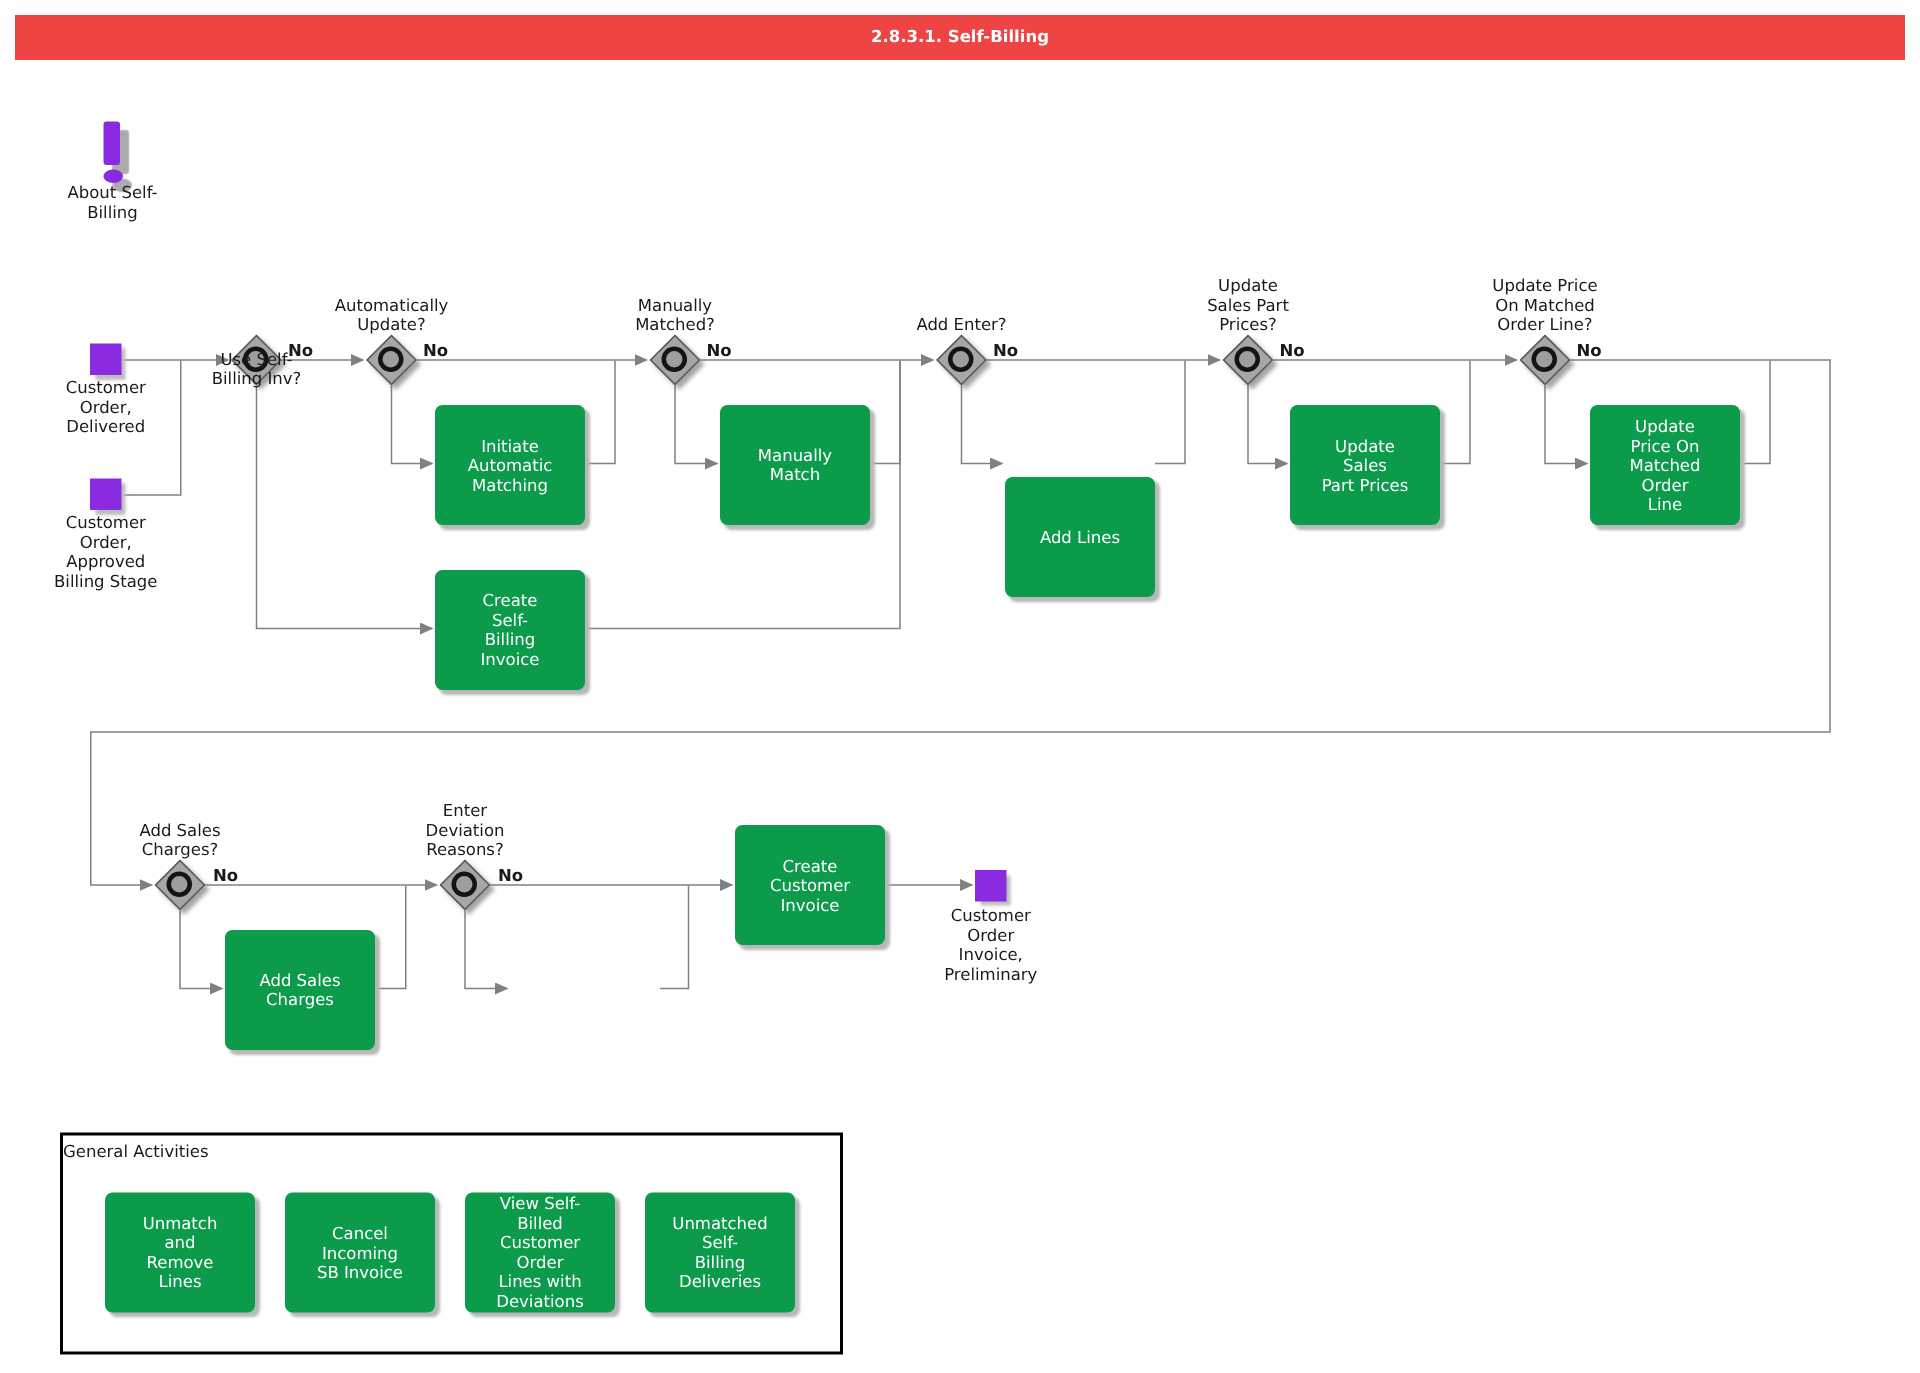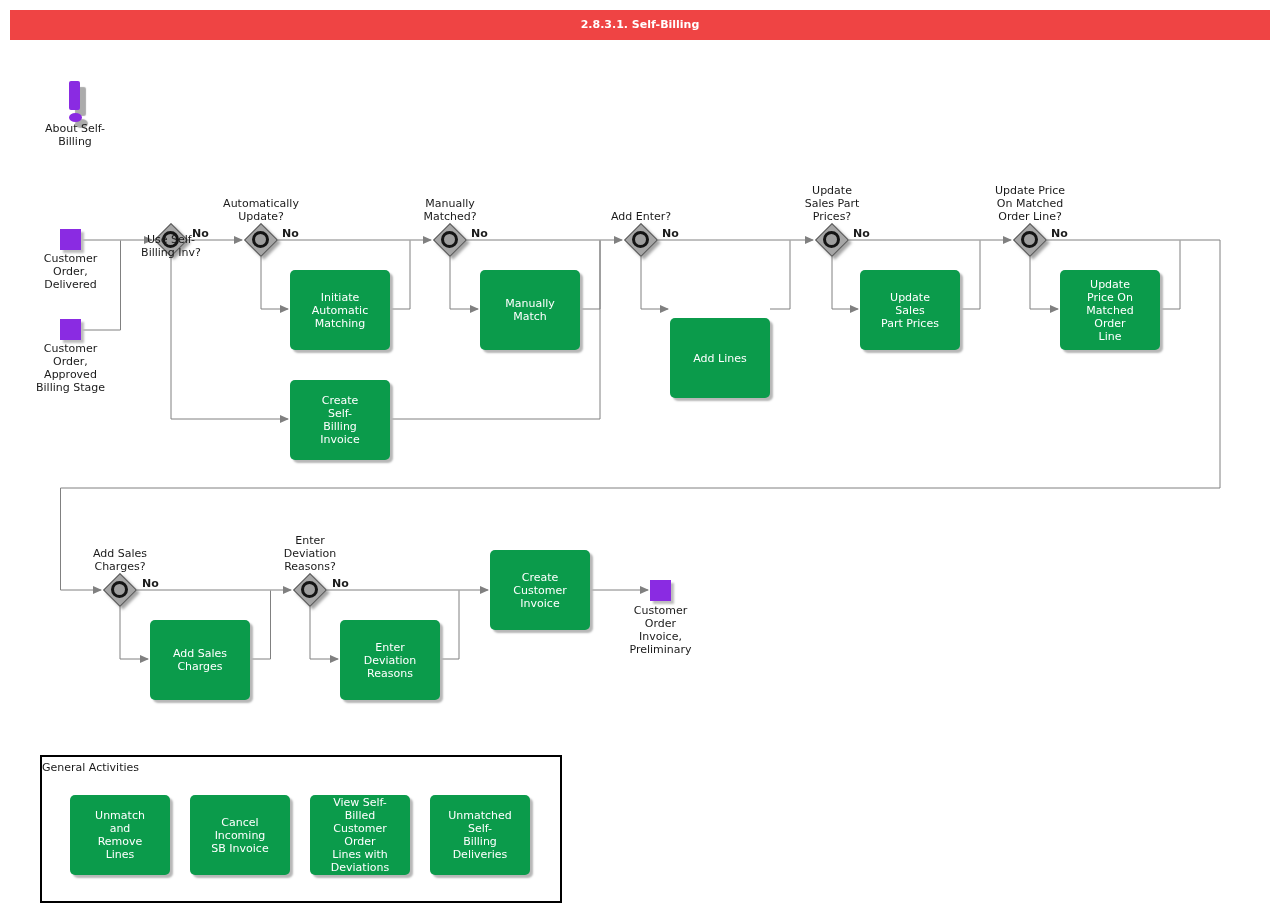"Enter Deviation" div.activity { html: <div>Enter Deviation Reasons</div> -> none }
